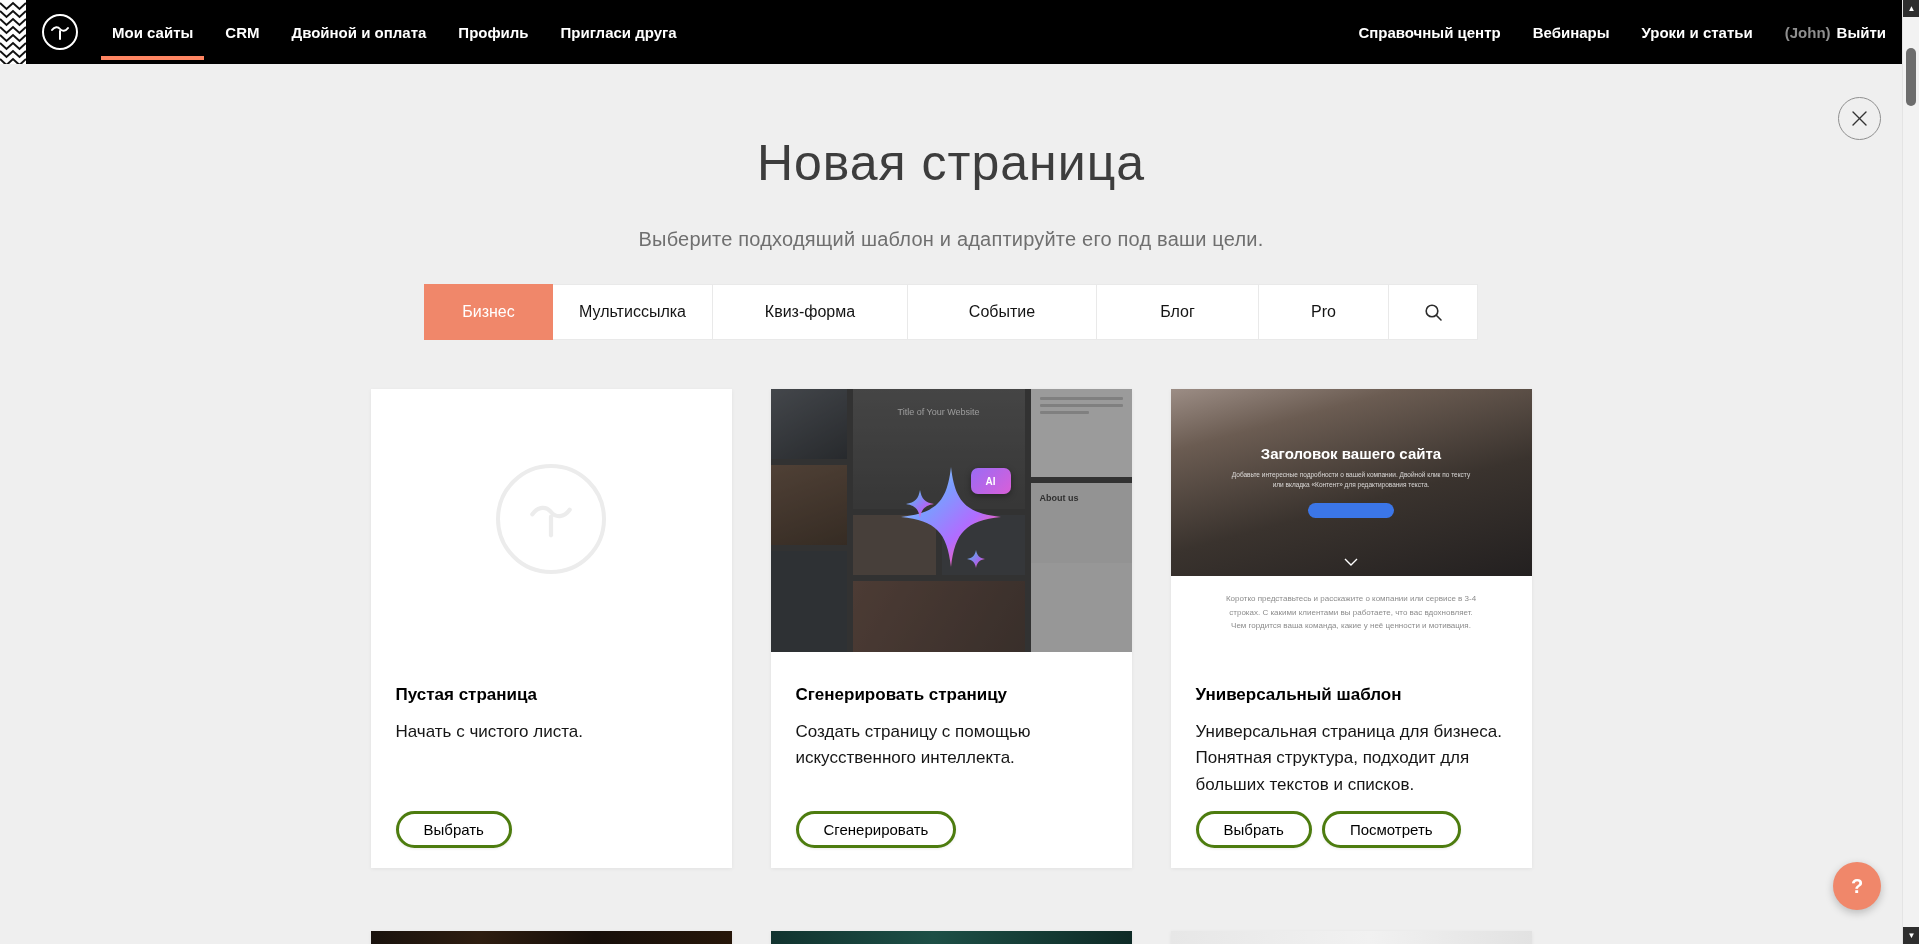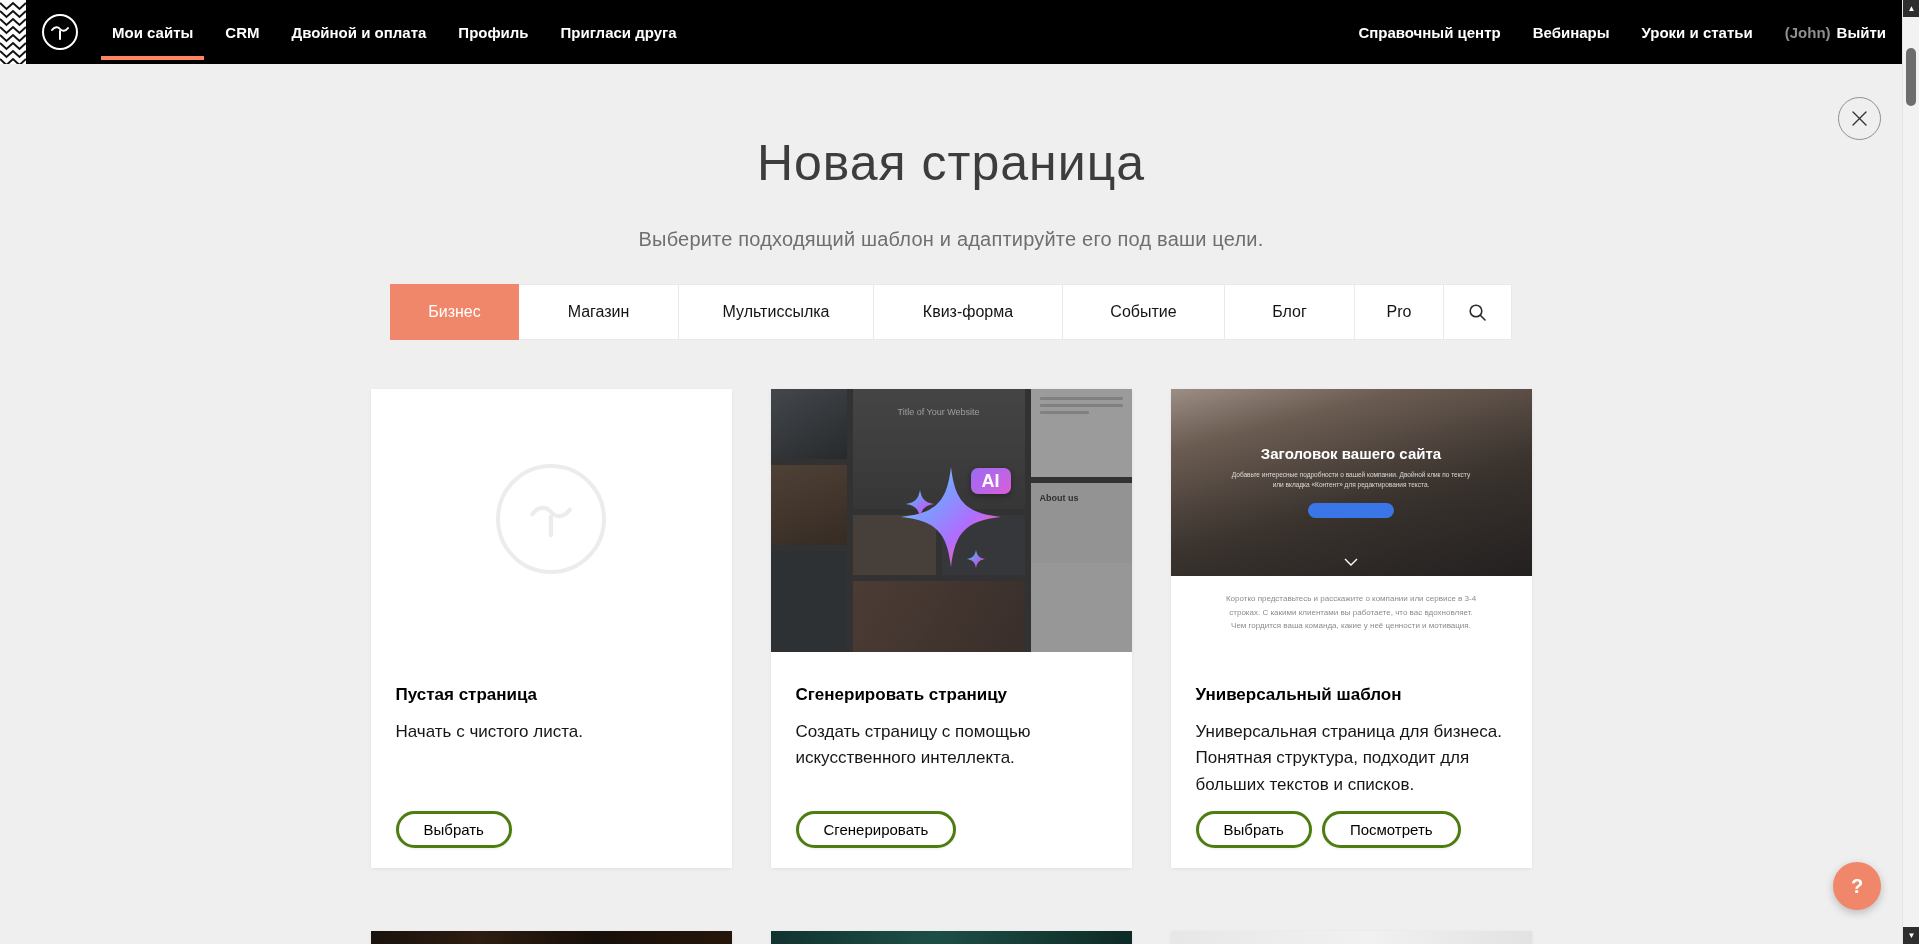"Магазин" div.tab { html: <div> <span>Магазин</span> </div> -> none }
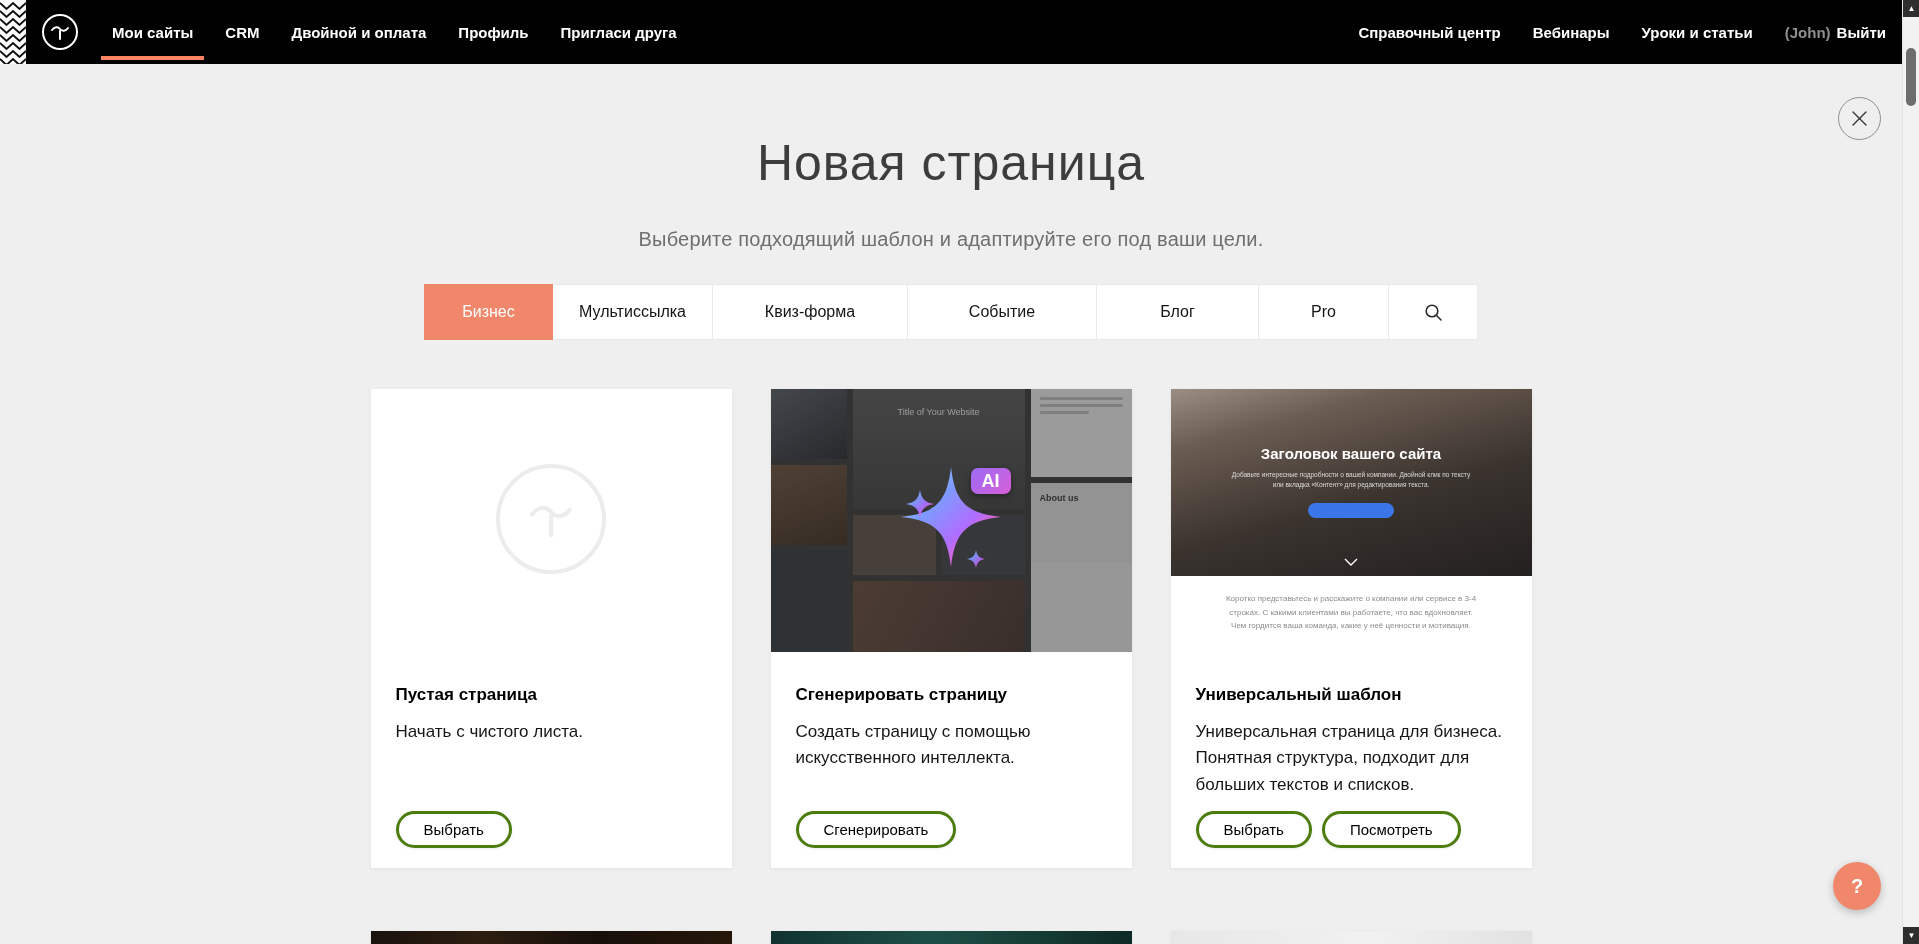"AI" .ai-badge { font-size: 18px -> 10px }
